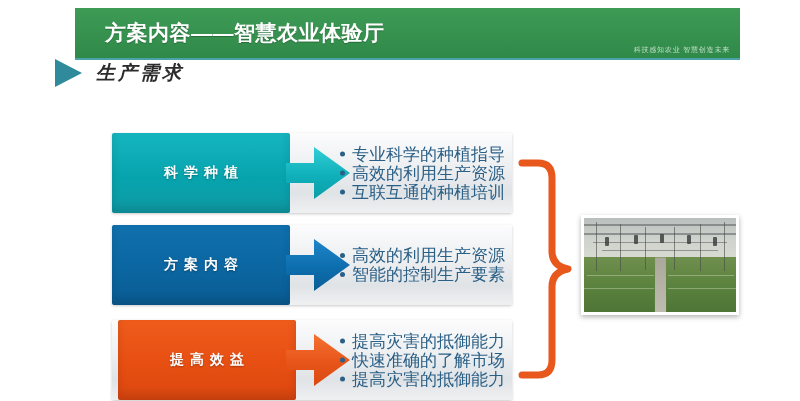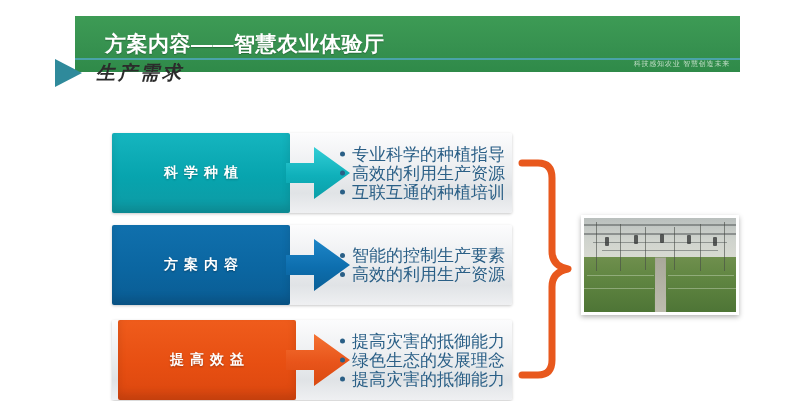"方案内容——智慧农业体验厅" .header-bar { height: 56px -> 50px; margin-top: 8px -> none }
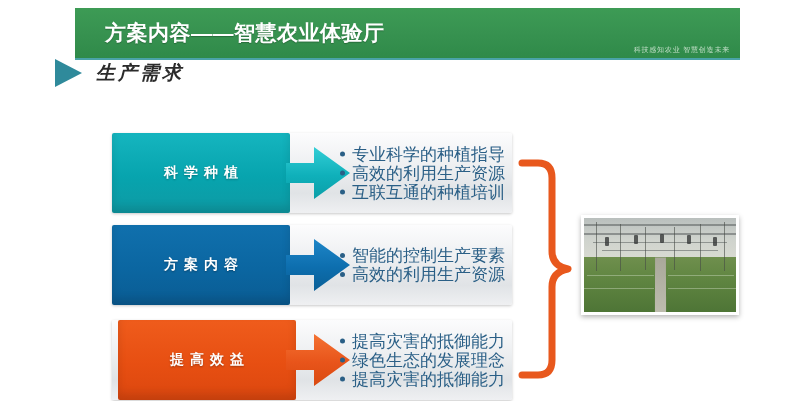"智能的控制生产要素" li { order: before "高效的利用生产资源" -> after "高效的利用生产资源" }
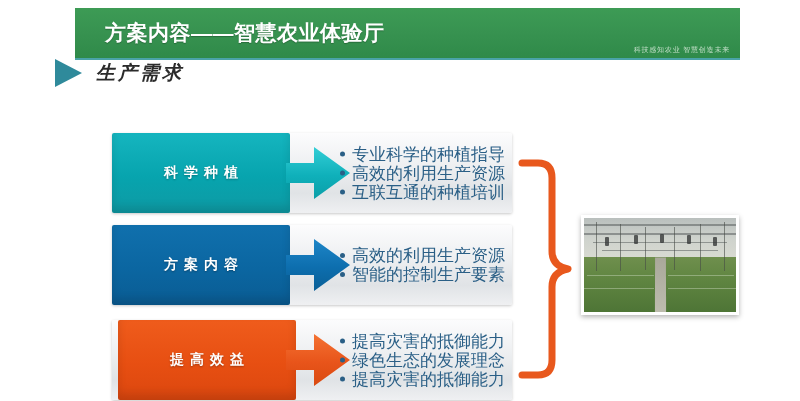"绿色生态的发展理念" li { text: 绿色生态的发展理念 -> 快速准确的了解市场 }
